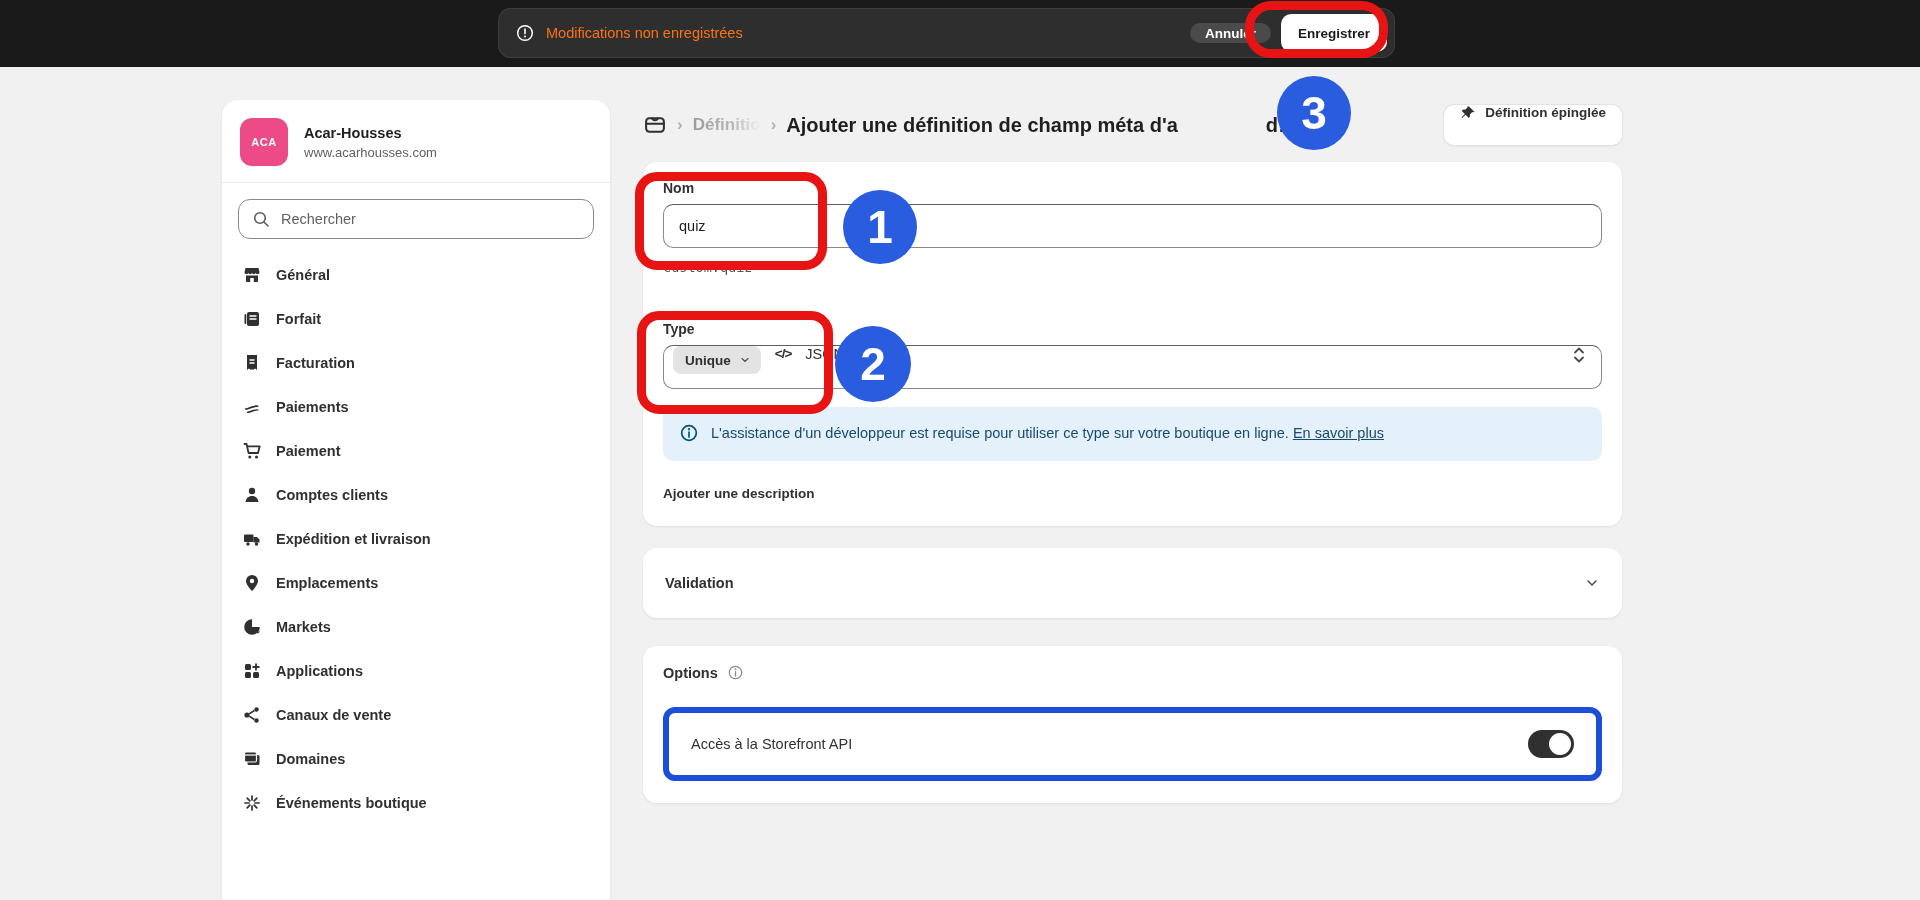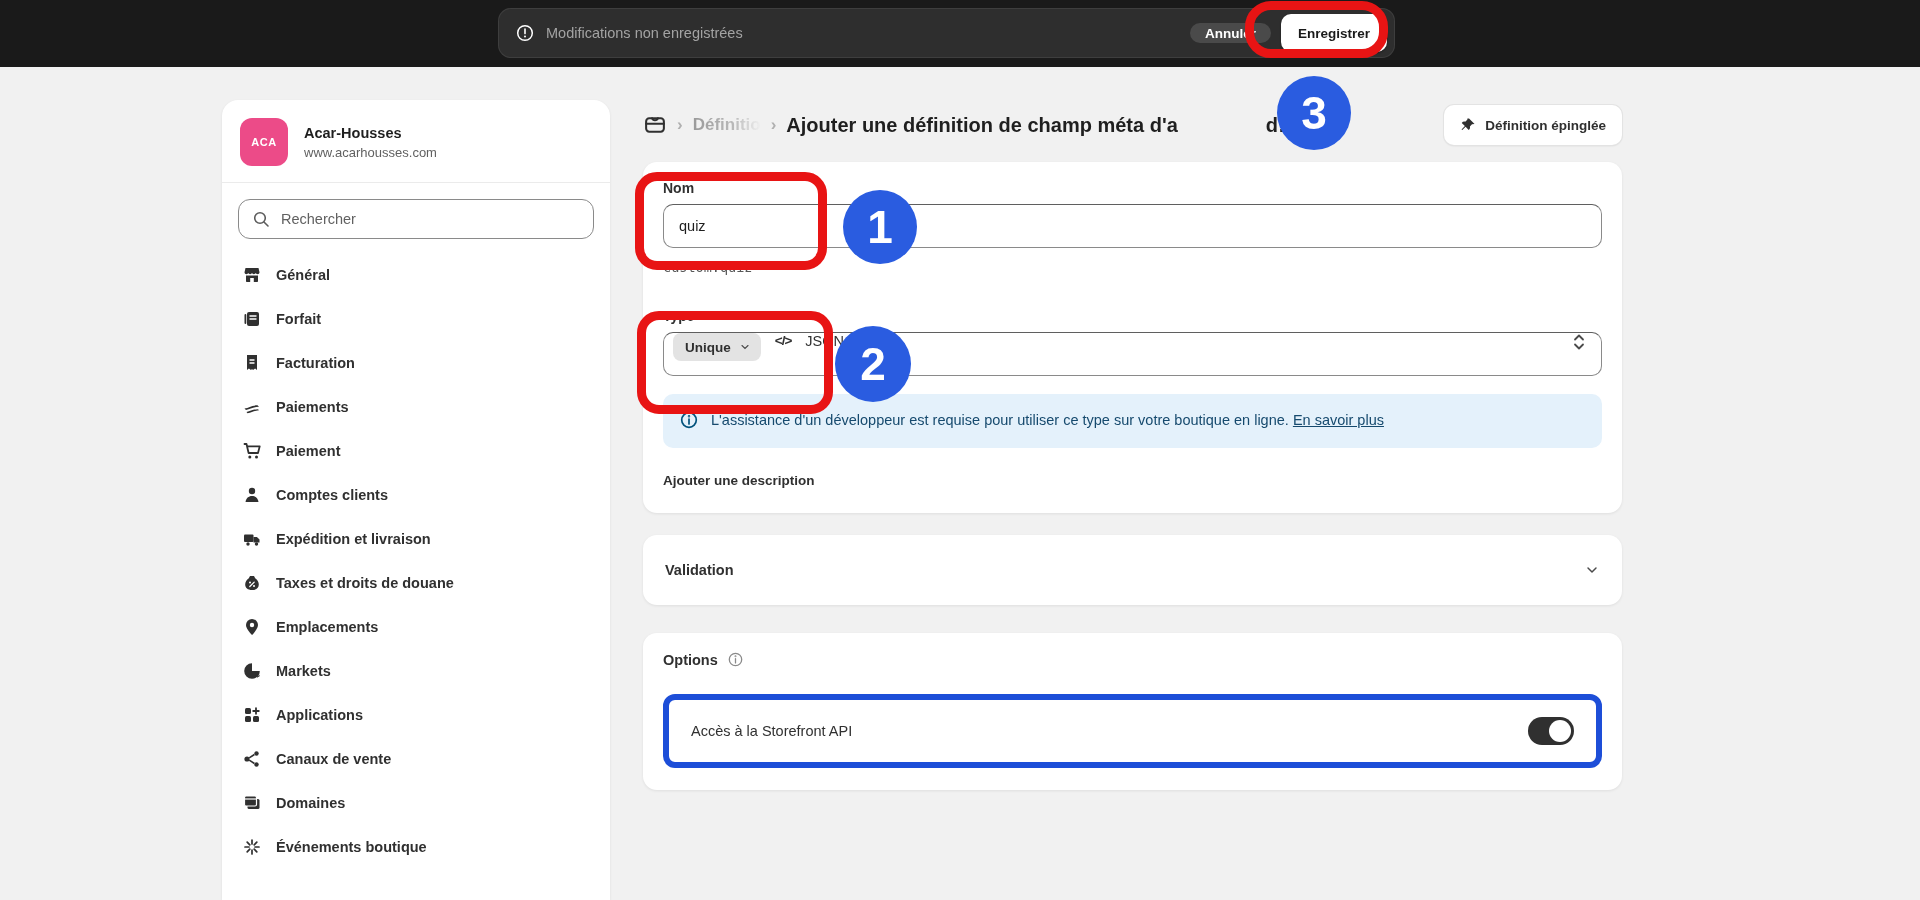"Modifications non enregistrées" .savebar-status { color: #a3a3a3 -> #f97316 }
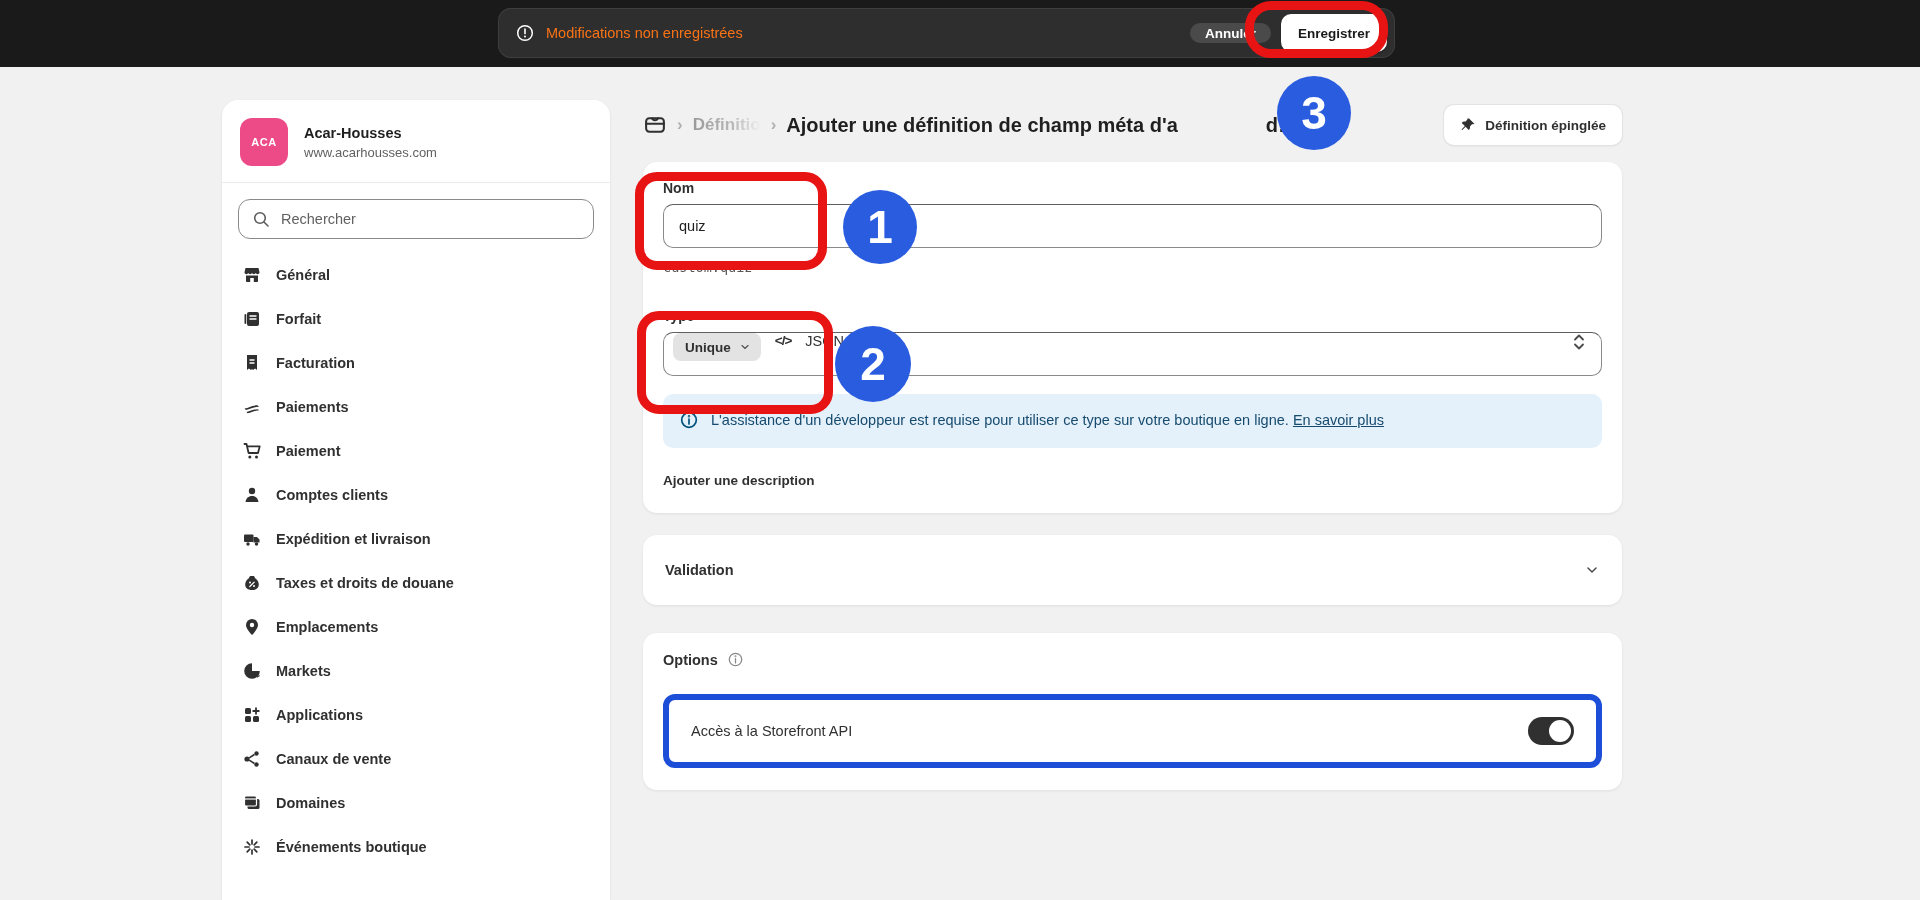"Définition épinglée" .pin-btn { align-items: center -> none }
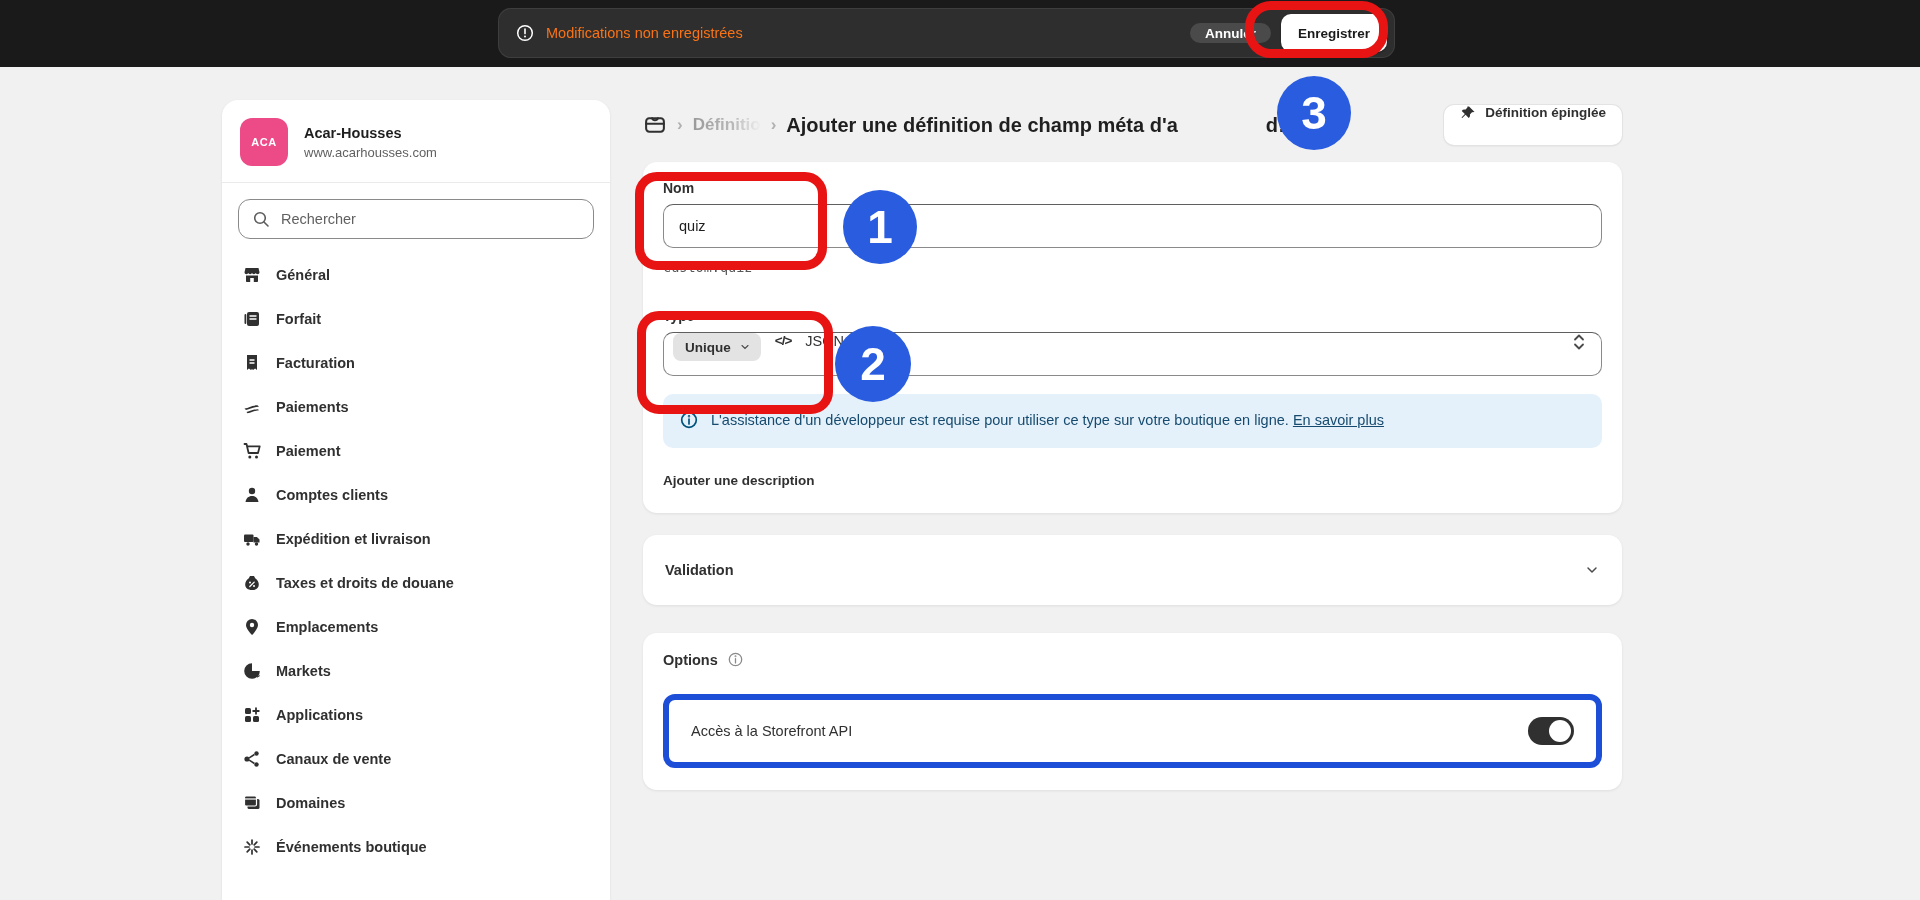"Type" .type-label { margin-top: 33px -> 46px }
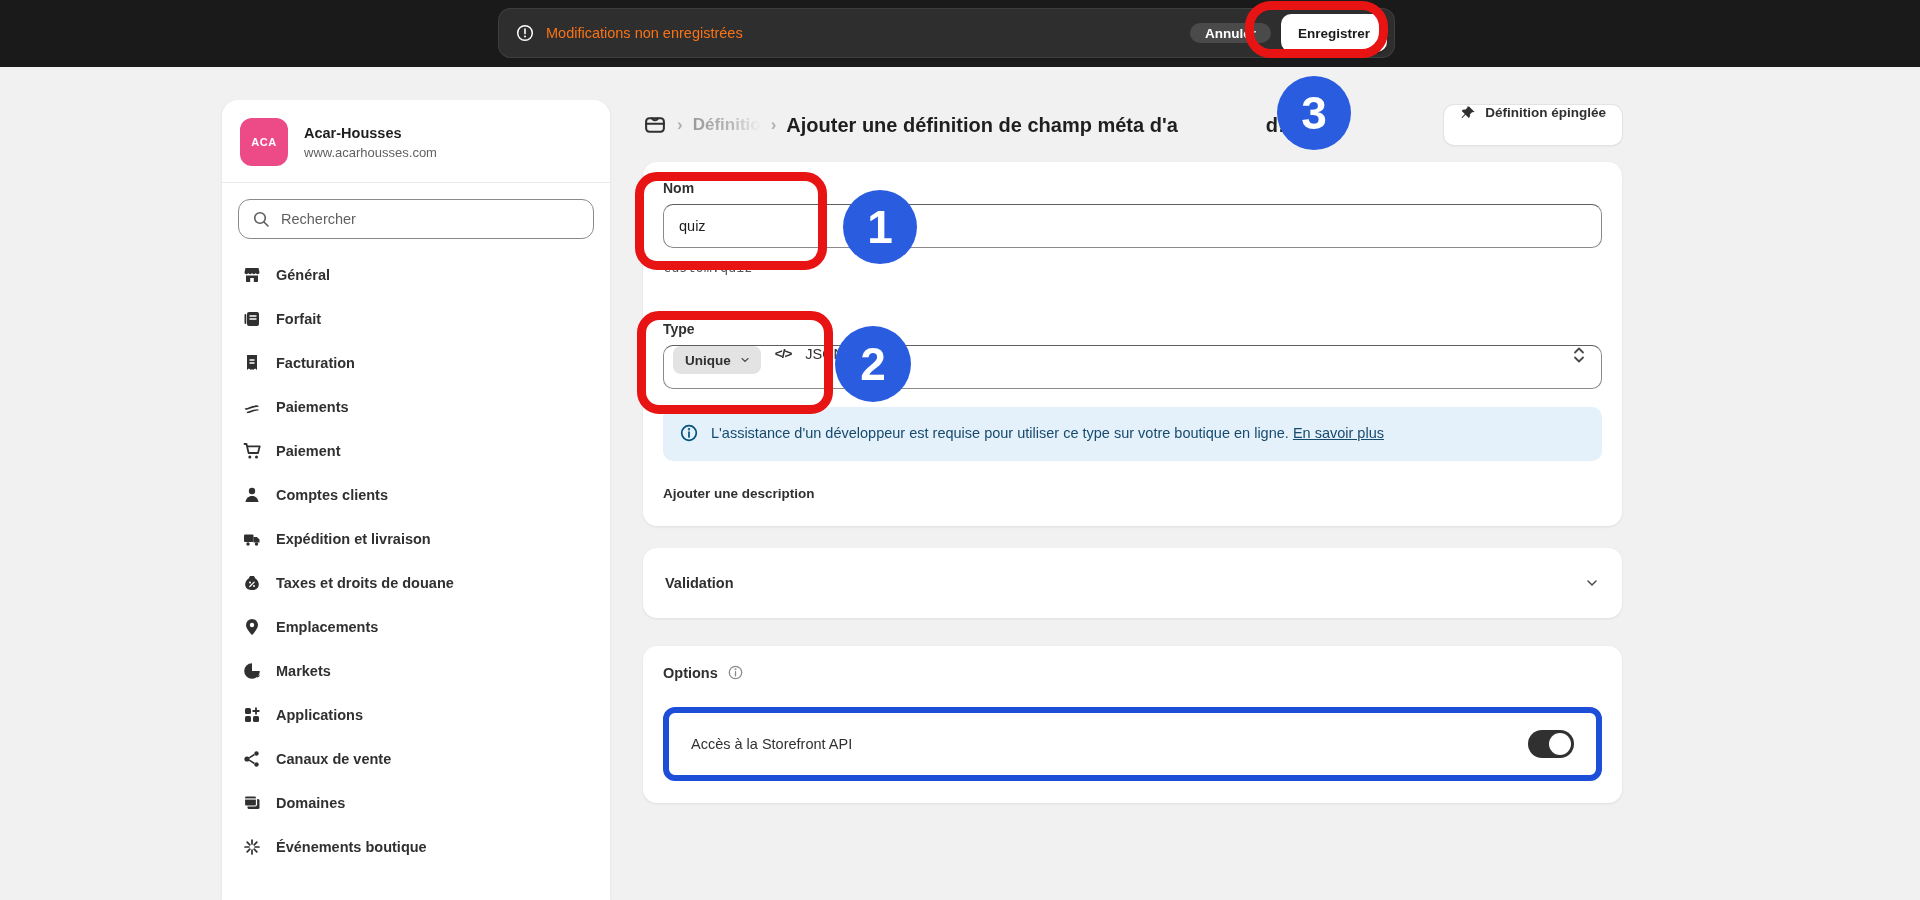"Taxes et droits de douane" div.nav-item { html: <div> <svg> <use></use> </svg> <span>Taxes et droits de douane</span> </div> -> none }
